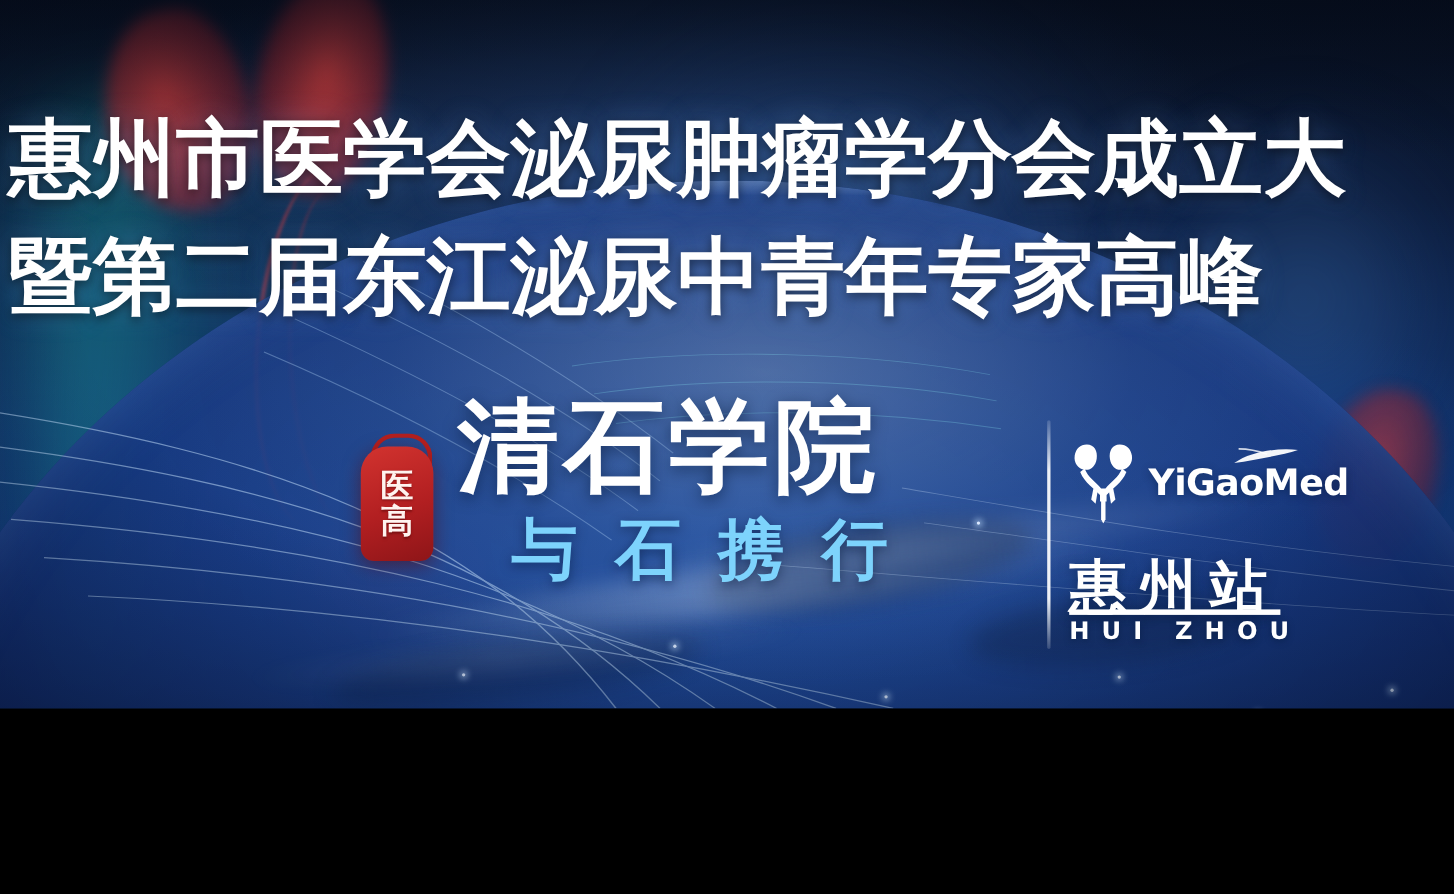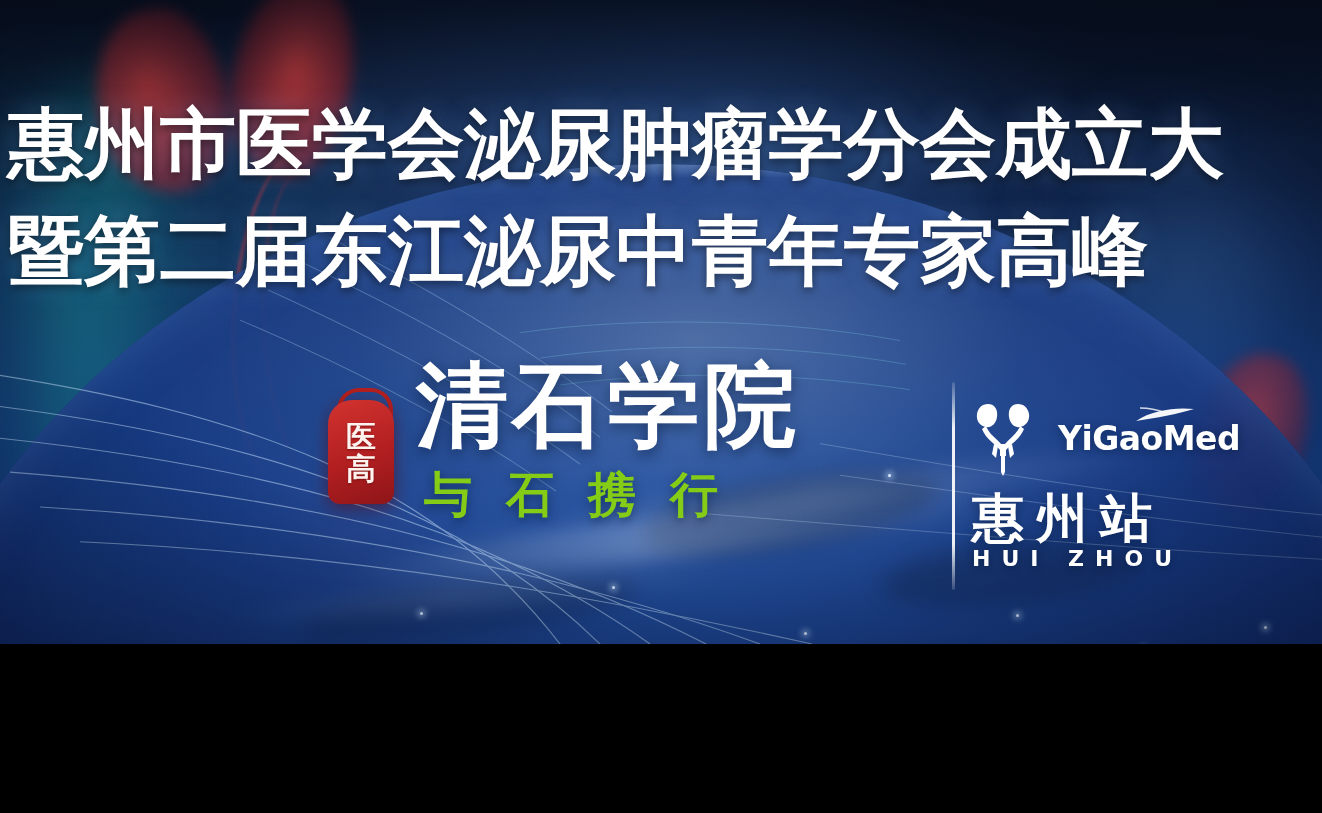"YiGaoMed" .brand-row { gap: 24px -> 10px }
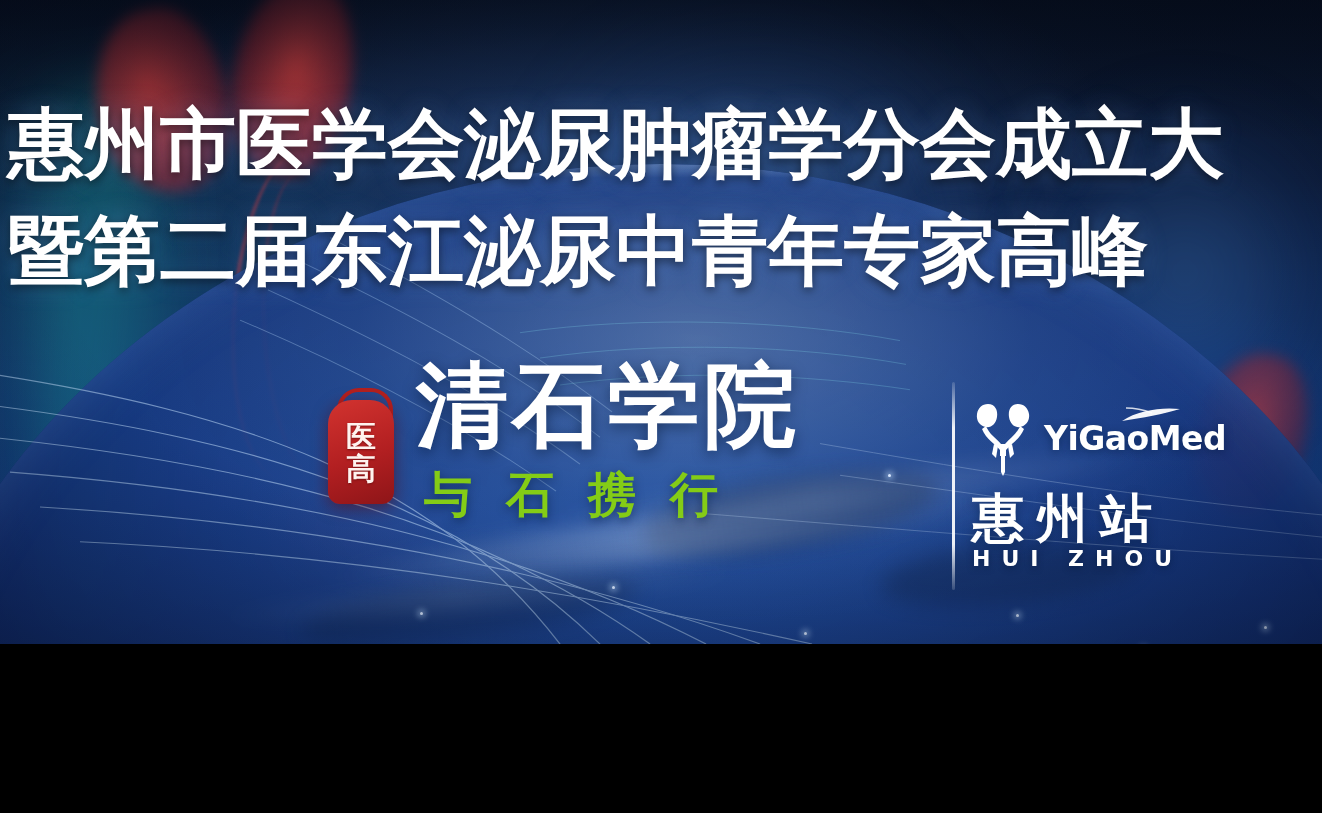"与石携行" .logo-sub { color: #84cc16 -> #7dd3fc; font-size: 48px -> 60px; margin-left: none -> 41px }
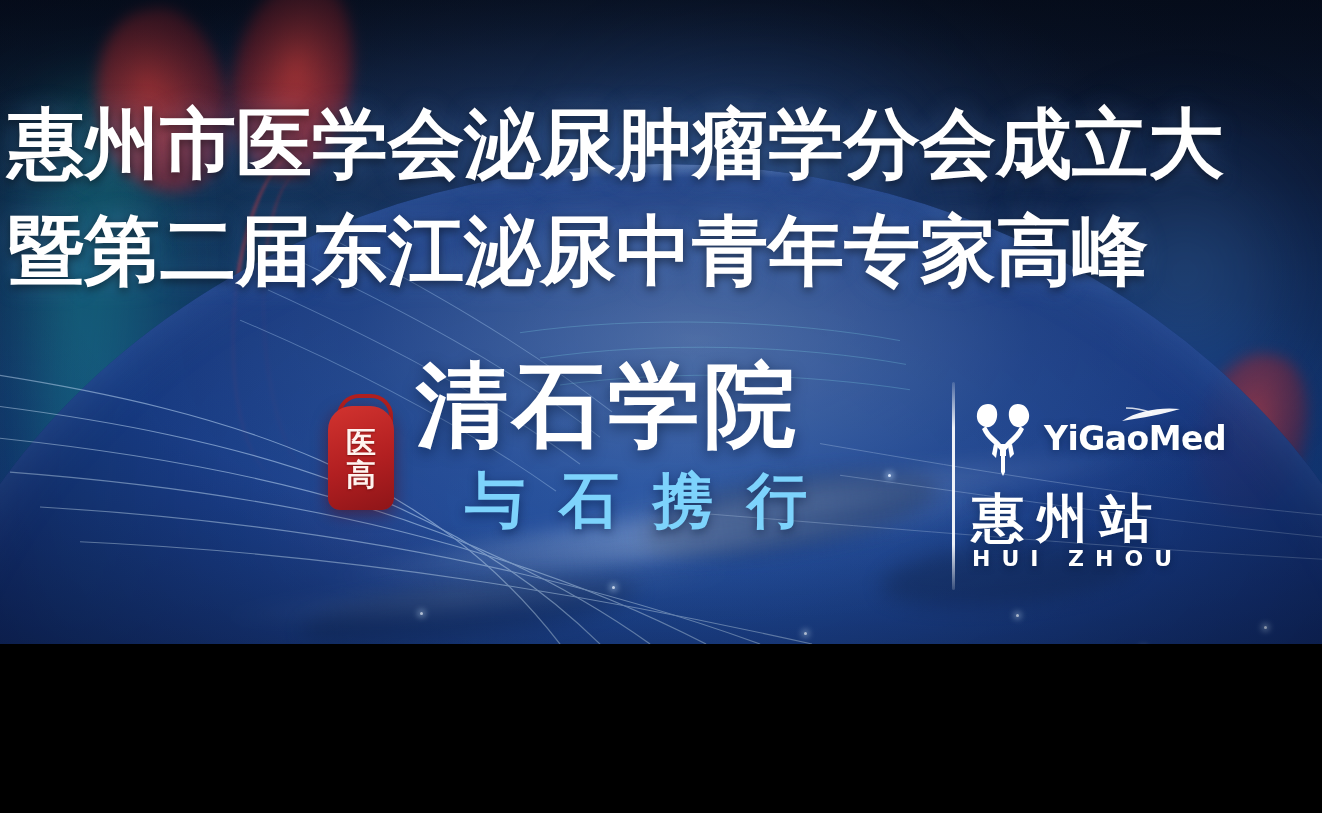"惠州站" .city-cn { margin-top: 16px -> 32px; text-decoration: none -> underline }
